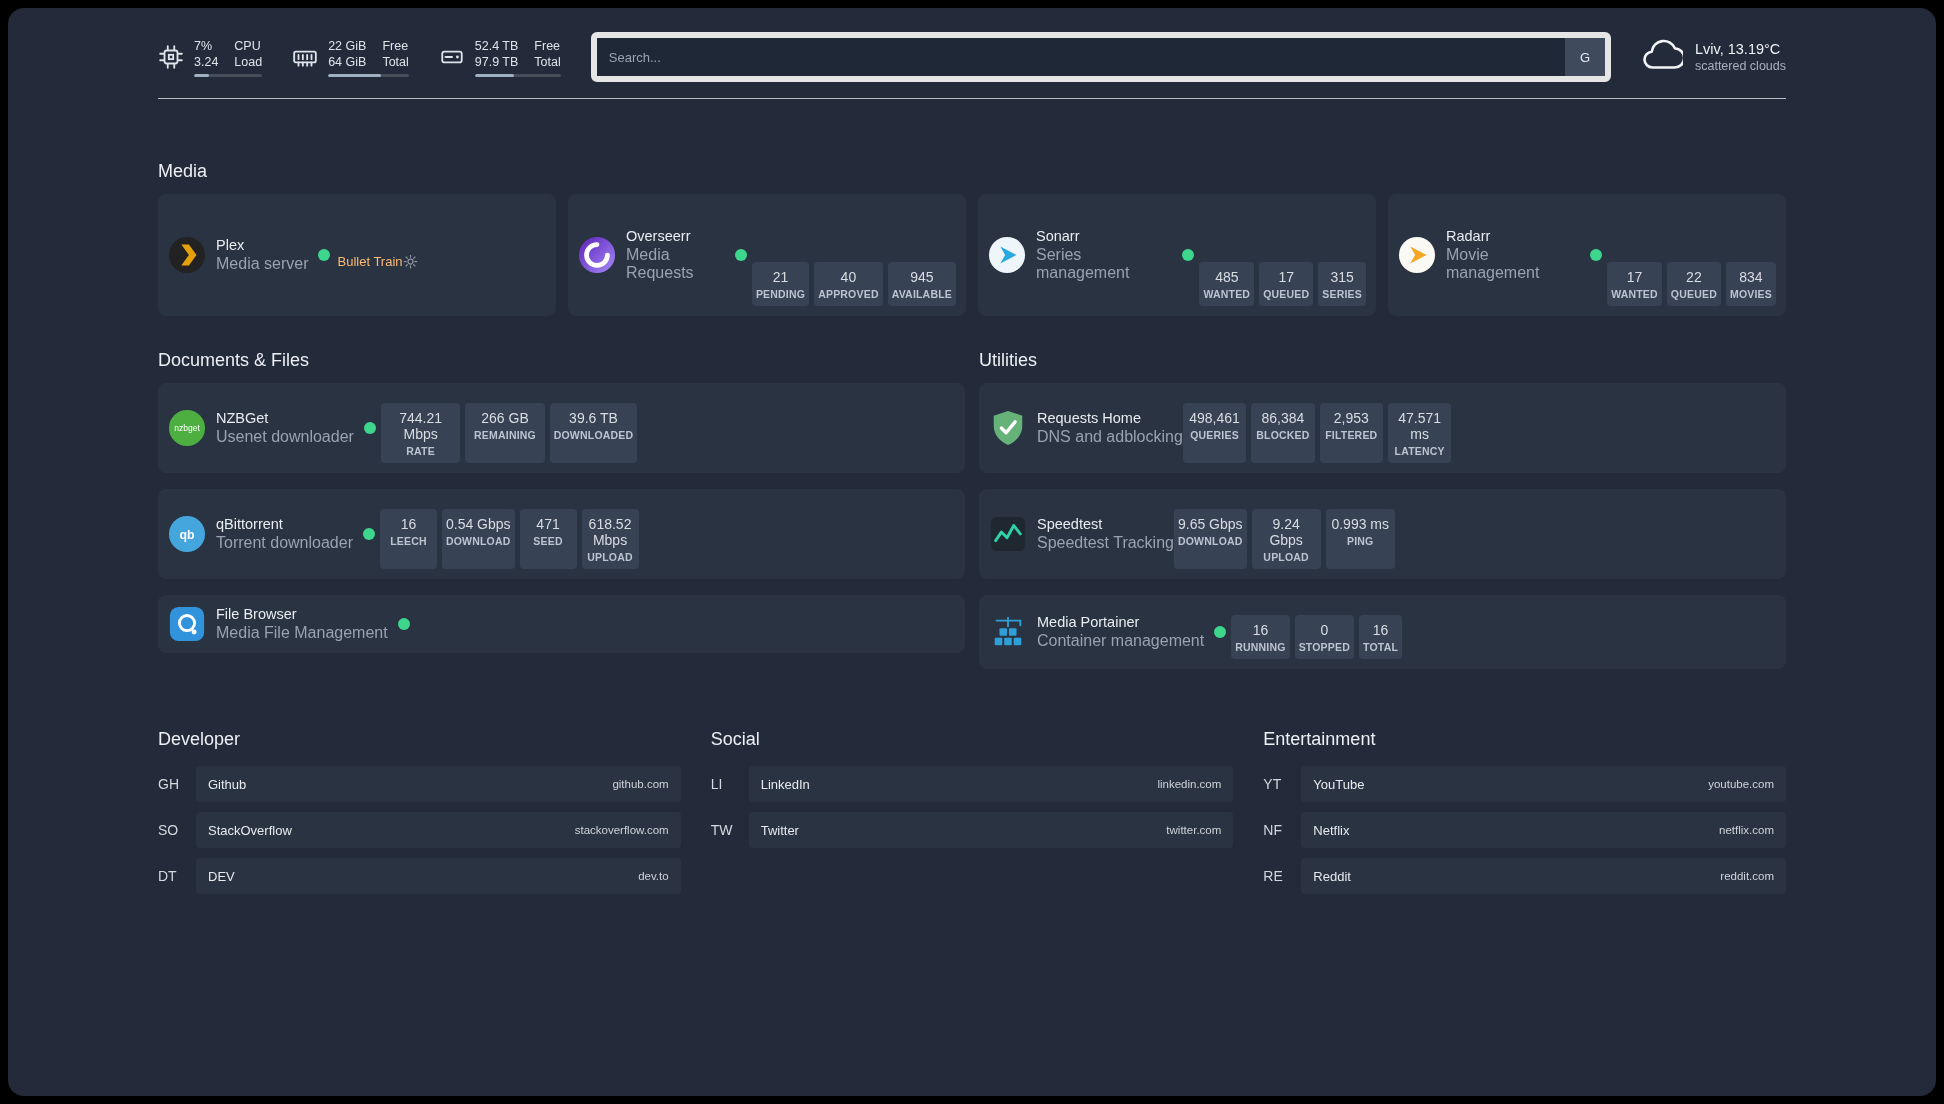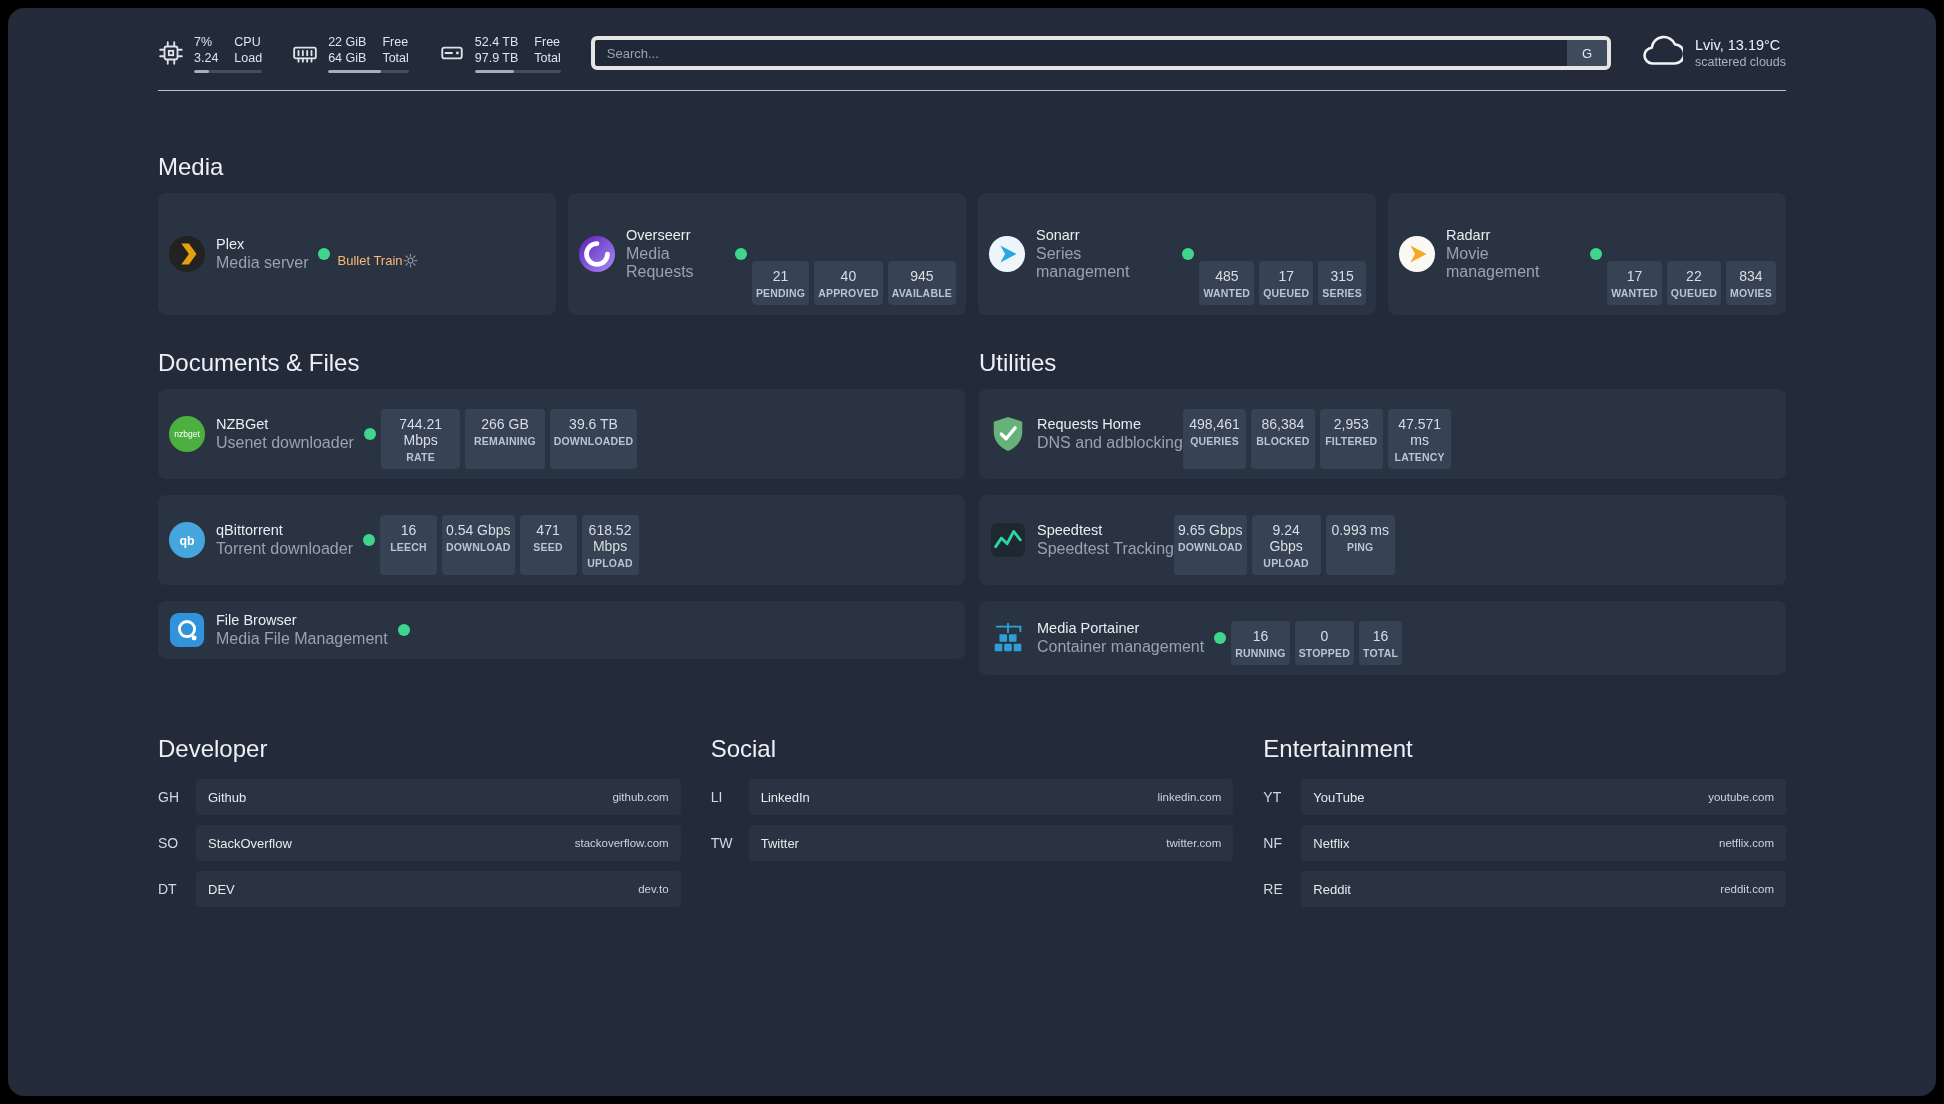"Search..." .search { border: 4px solid #e5e5e5 -> 6px solid #e5e5e5; height: 34px -> 50px }
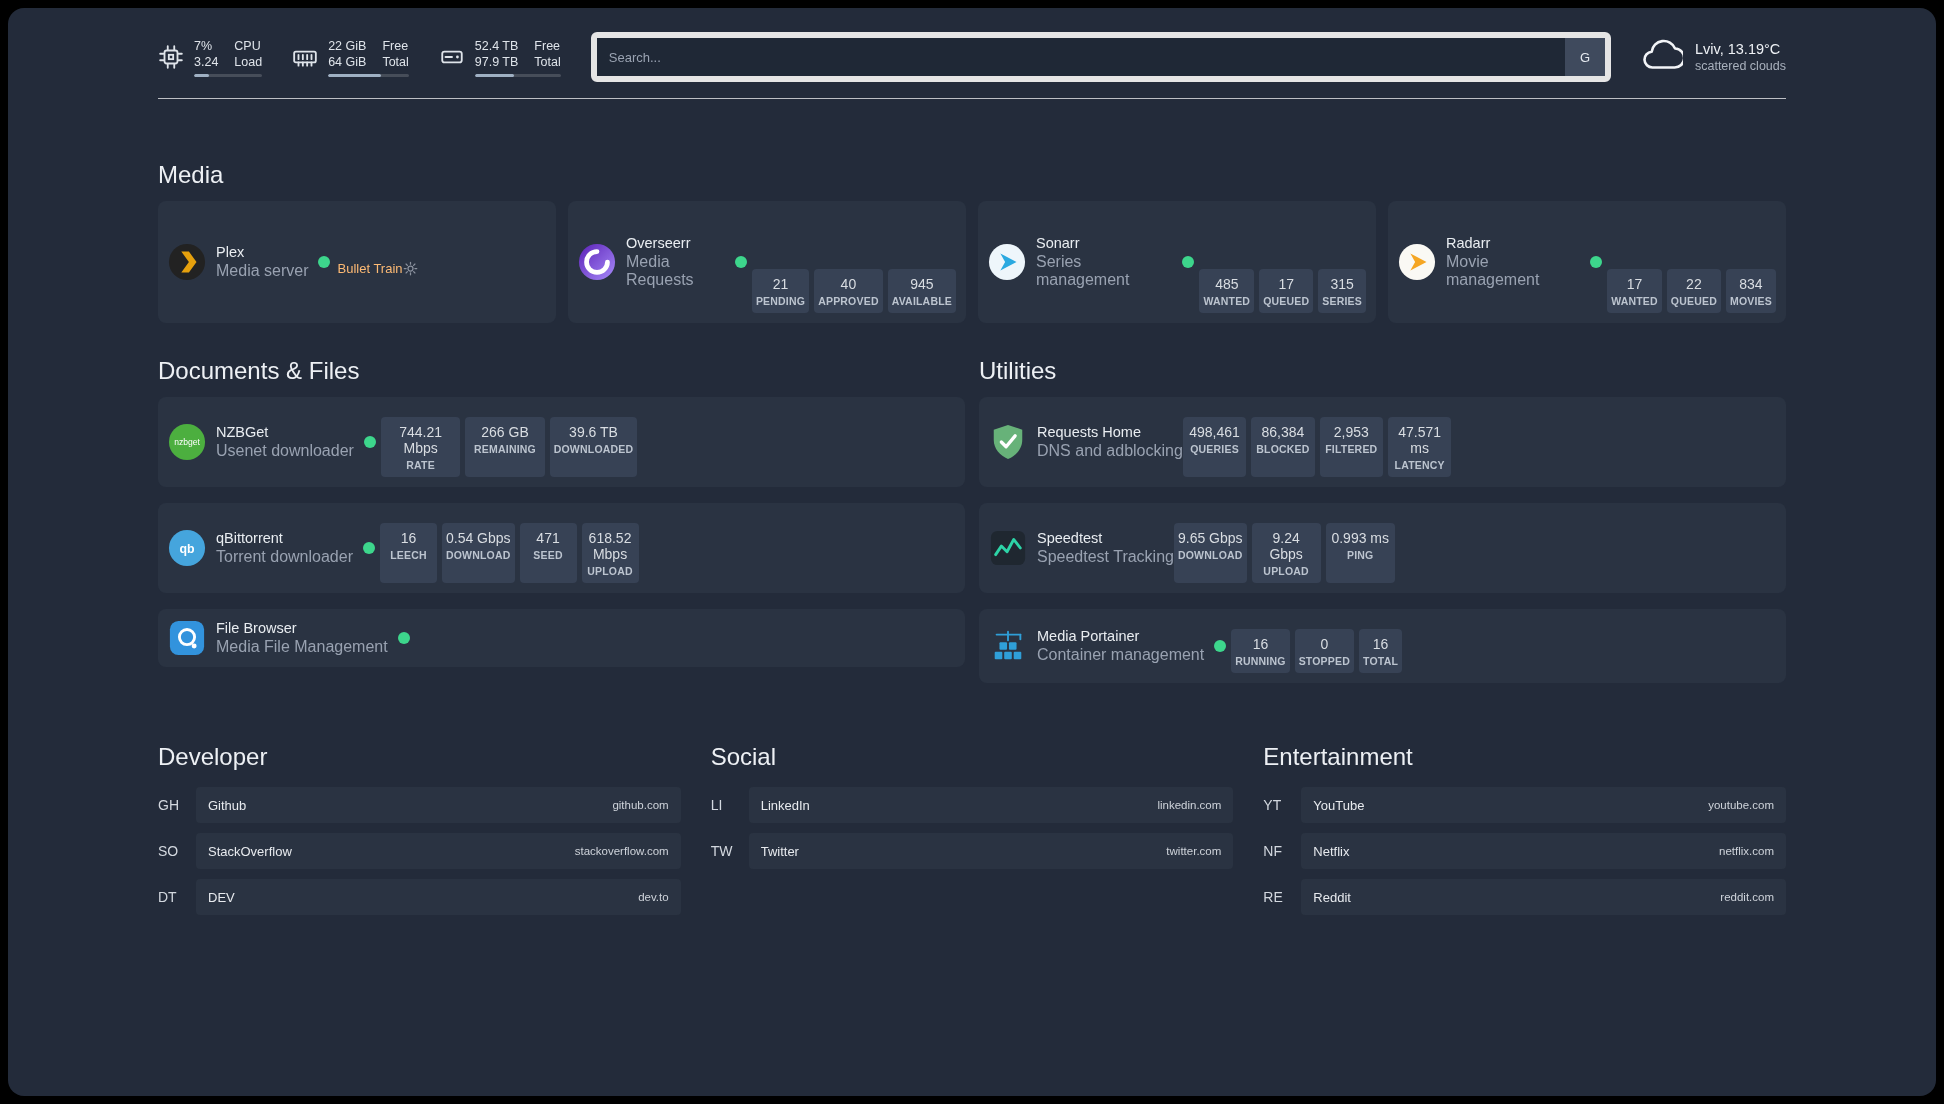"Media" .section-title { font-size: 24px -> 18px }
